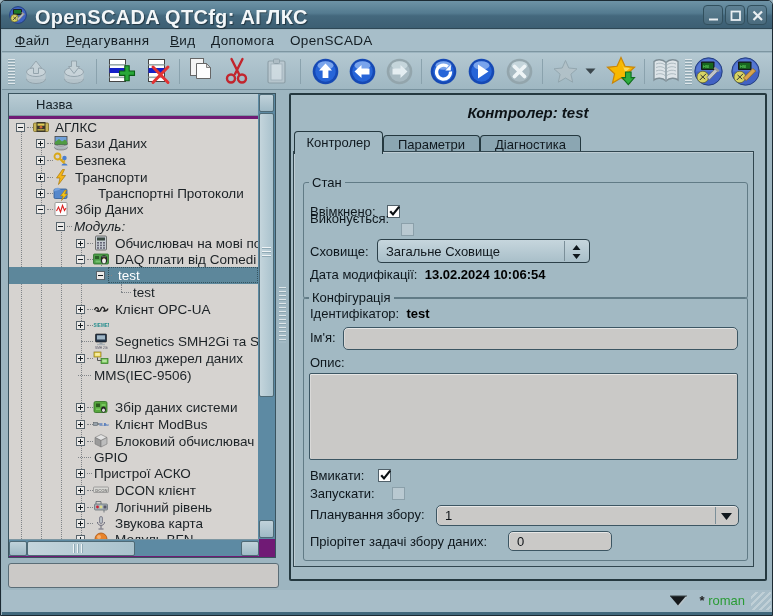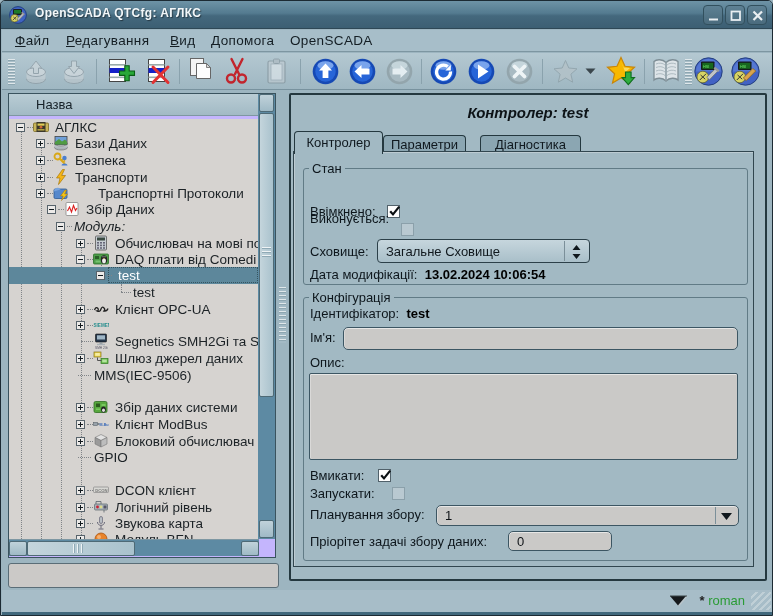"OpenSCADA QTCfg: АГЛКС" #titletext { font-size: 12px -> 20px }
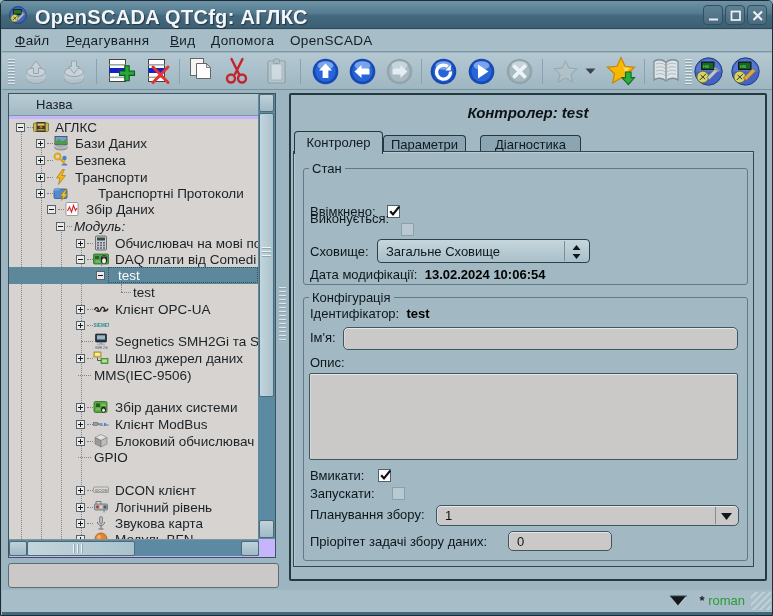"Назва" #treepanel { background: #c4b5fd -> #701a75 }
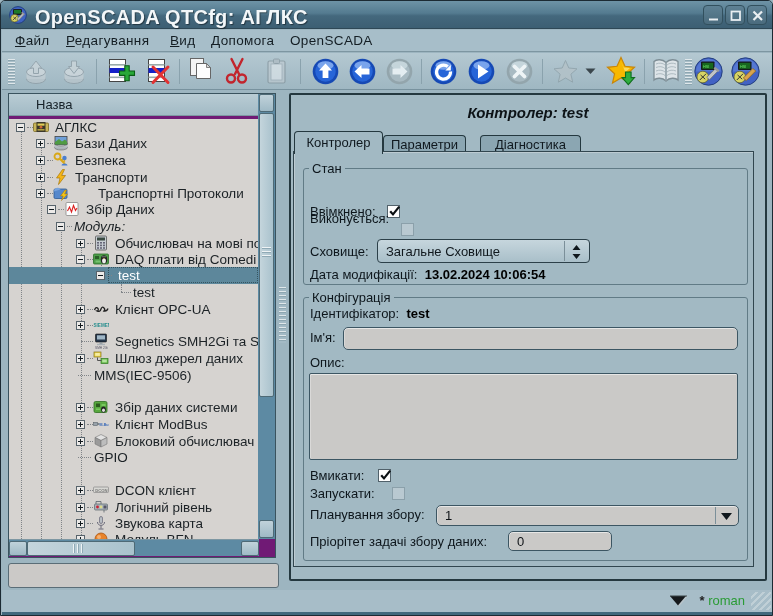"Параметри" div.tab { width: 83px -> 97px }
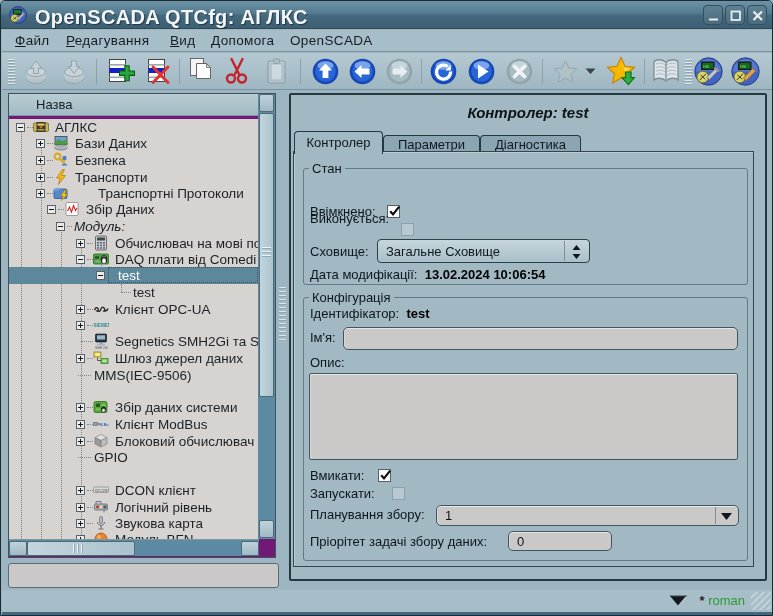"Стан" div.group { top: 75px -> 89px }
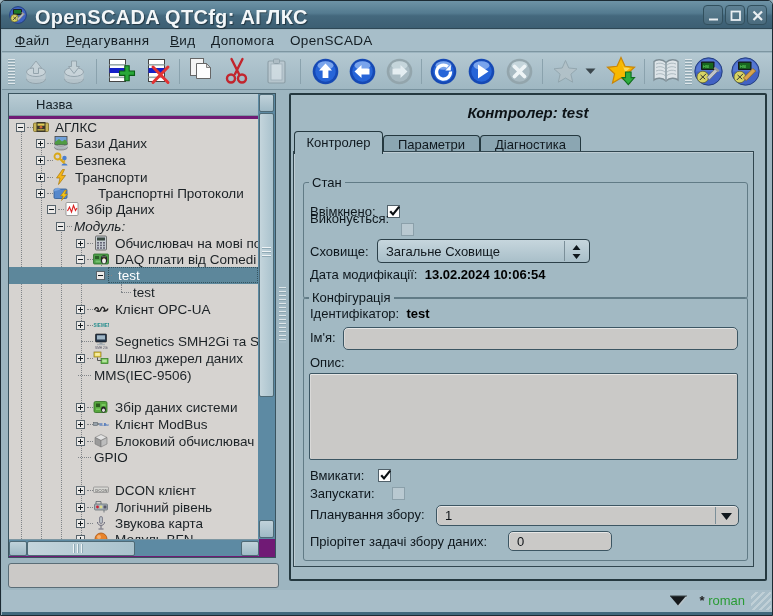"Збір Даних" div.trow { left: 11px -> 0 }
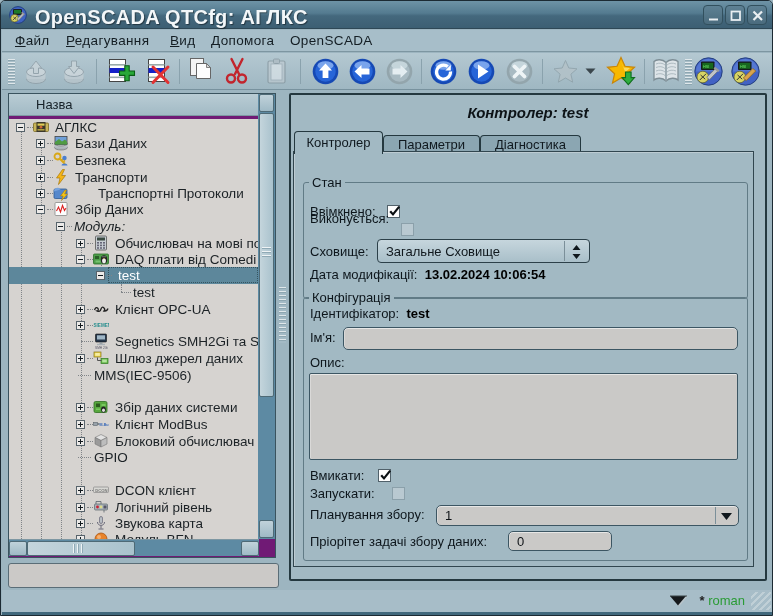"Пристрої АСКО" div.trow { html: none -> <div> <span></span> <span></span> <span>Пристрої АСКО</span> </div> }
